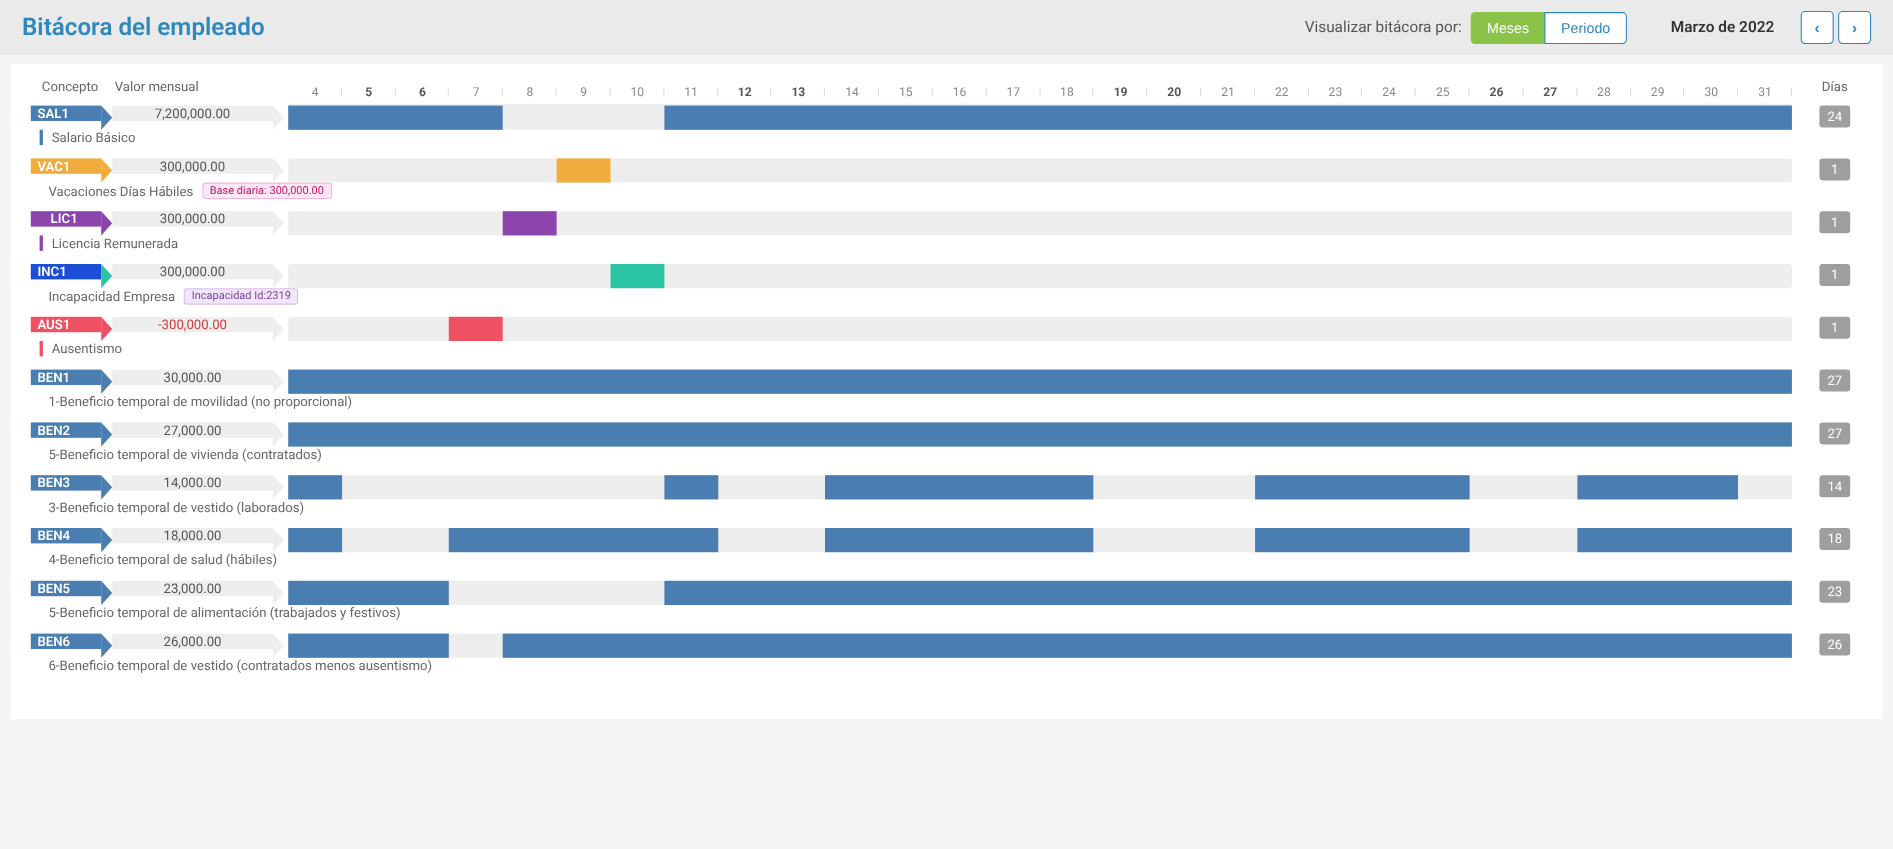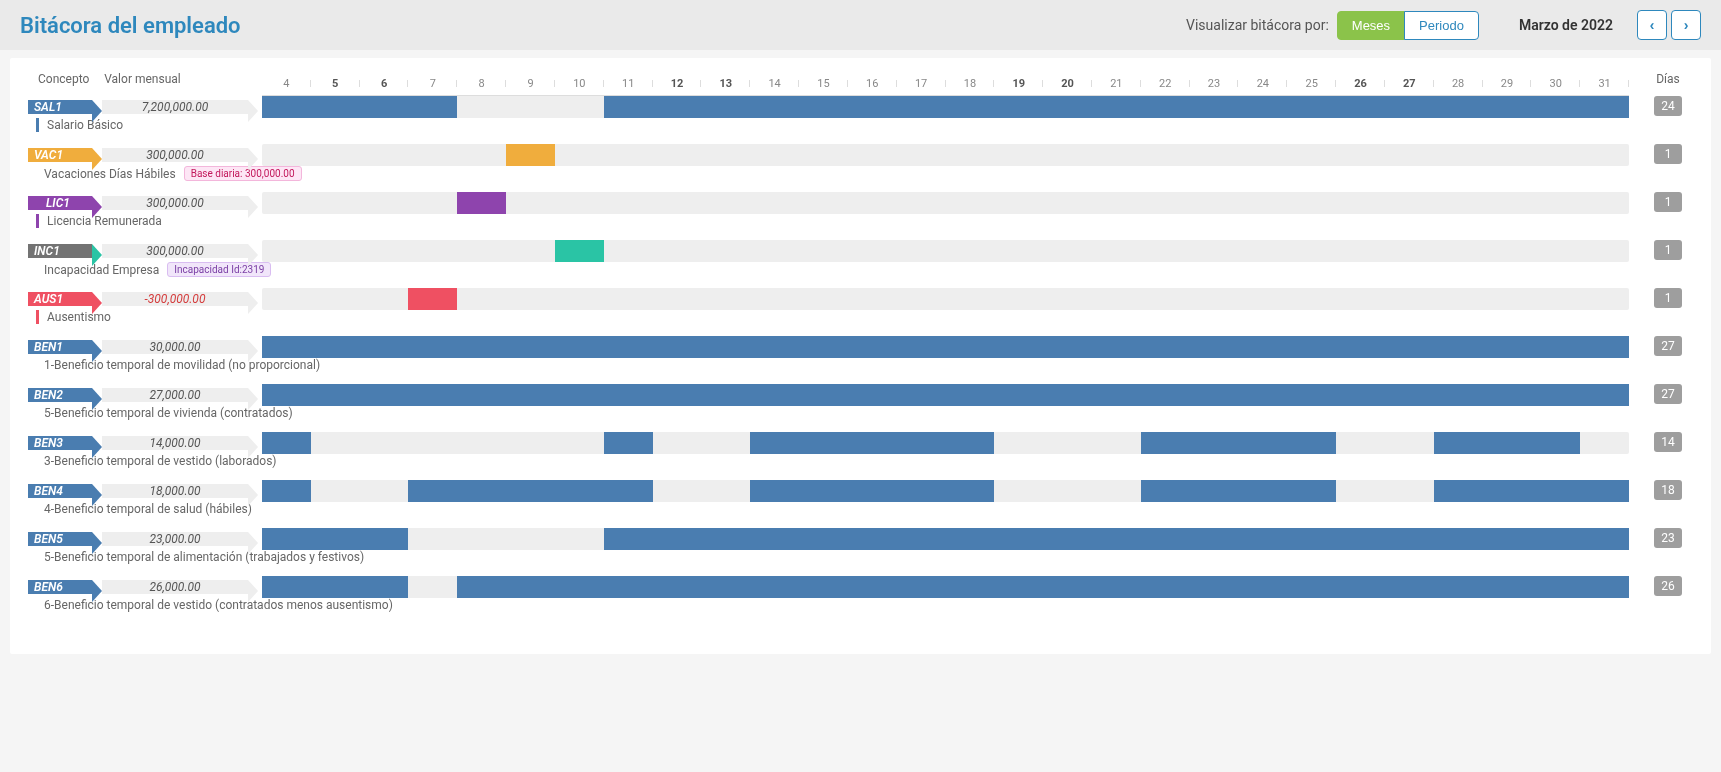"SAL1" .concept-pill-wrap { align-items: flex-end -> flex-start; font-style: italic -> none }
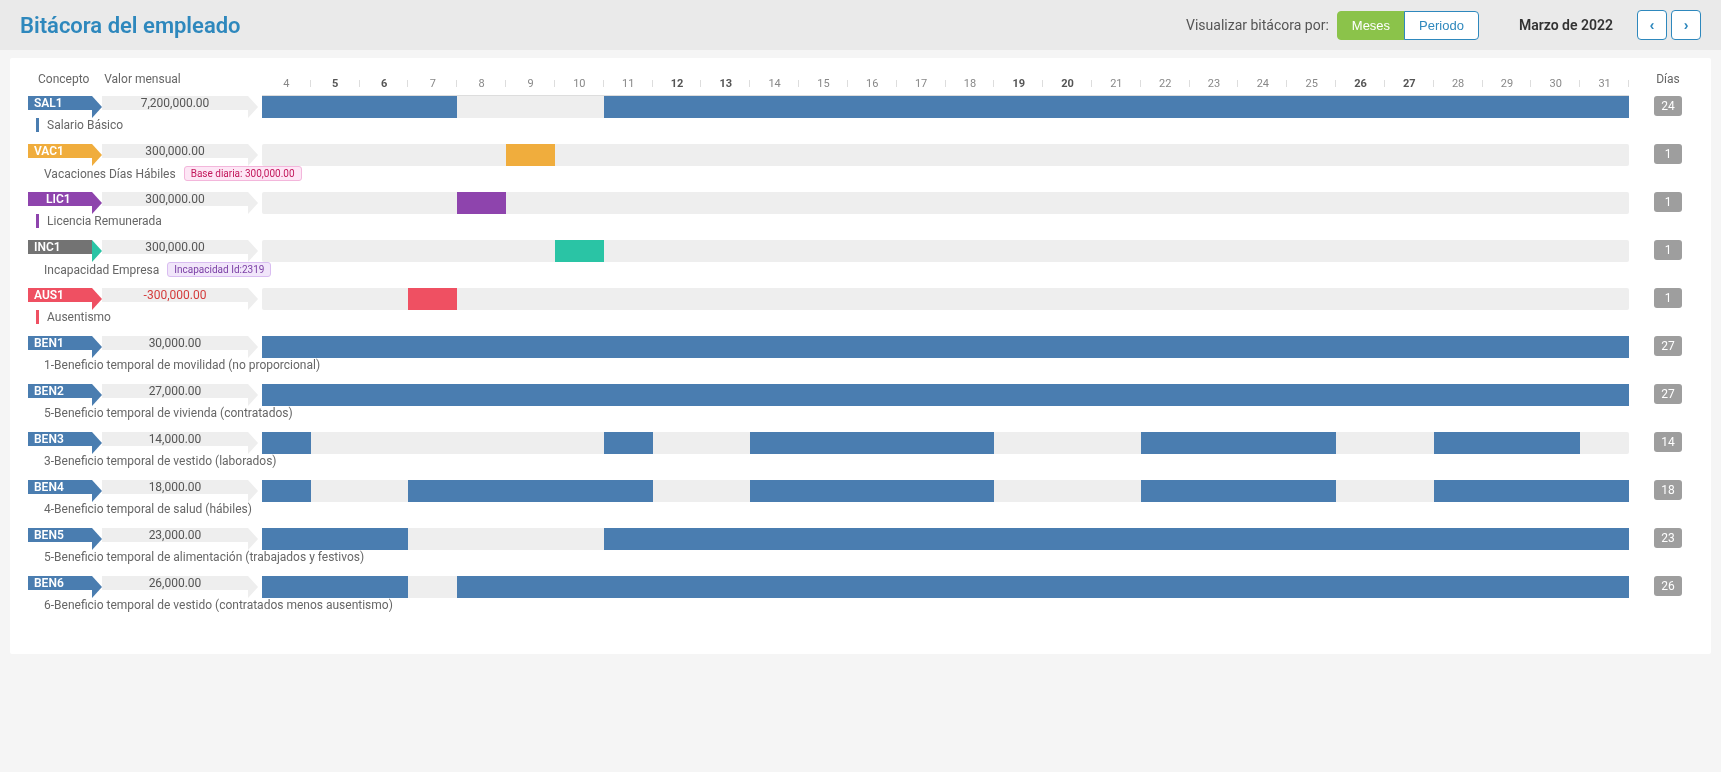"INC1" div.concept-code { background: #737373 -> #1d4ed8 }
